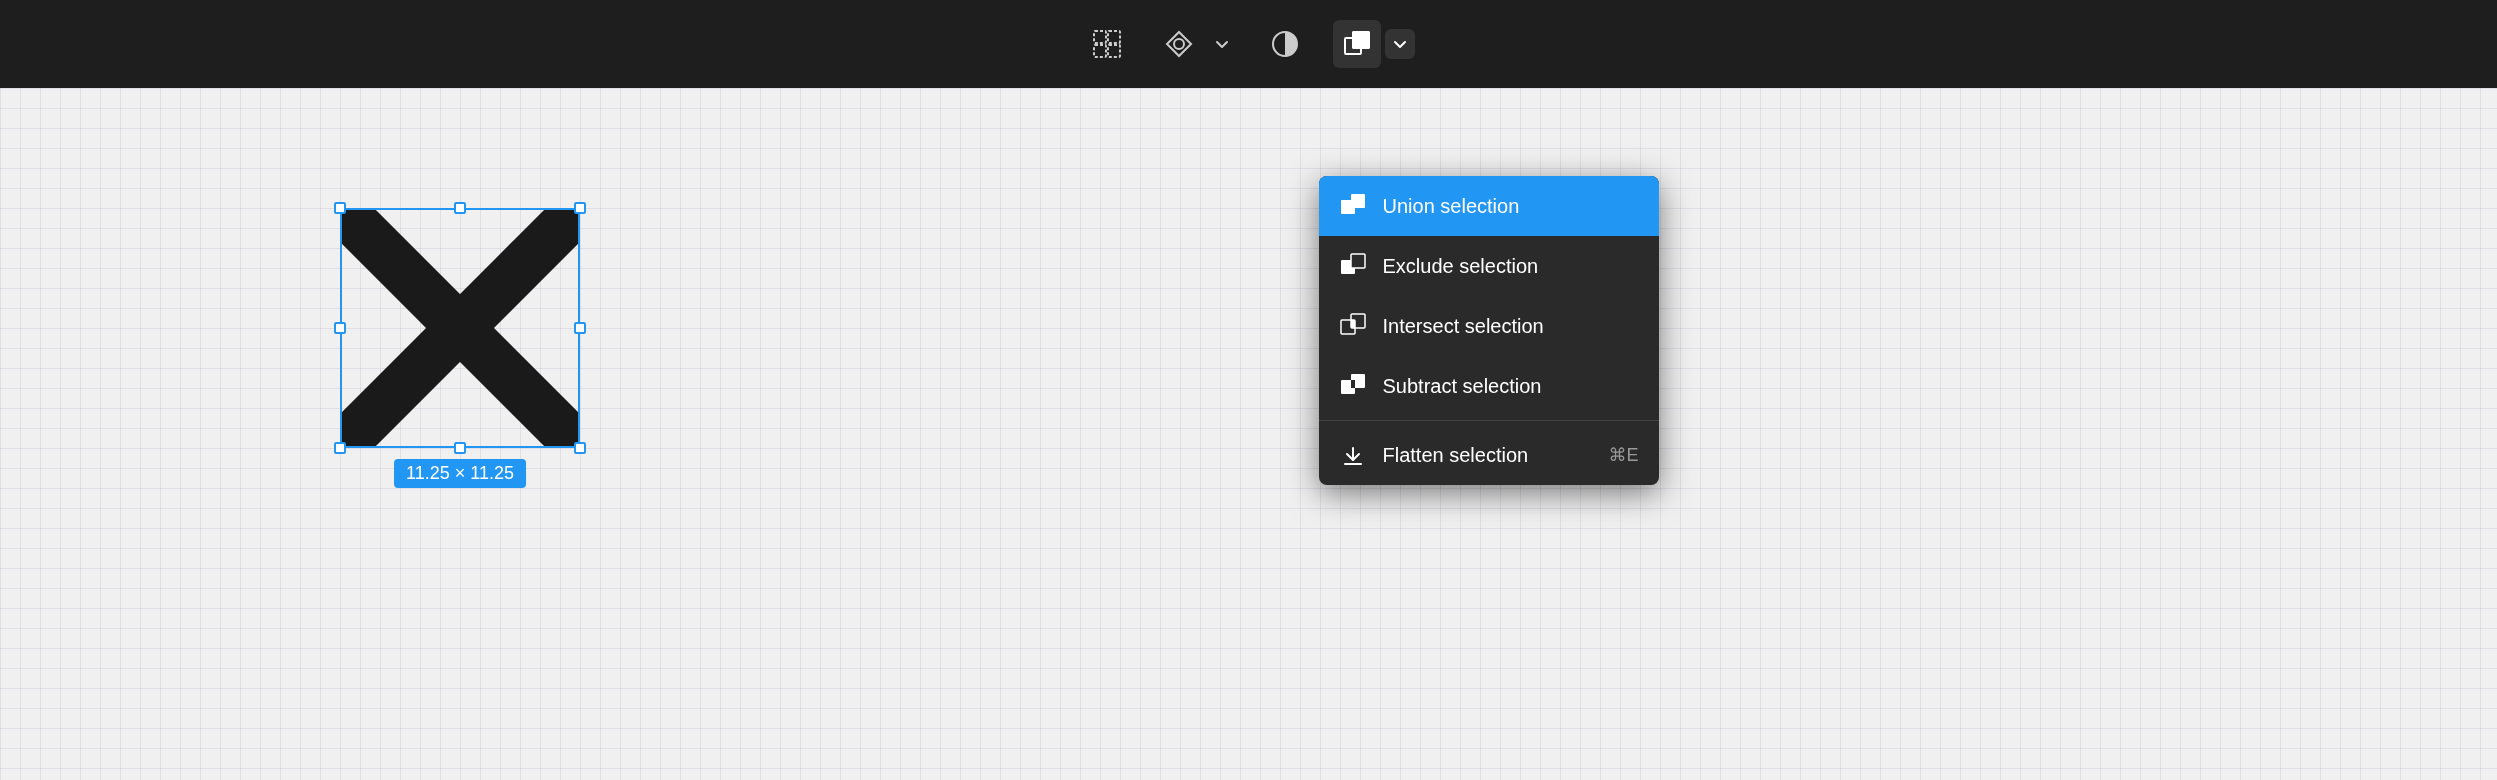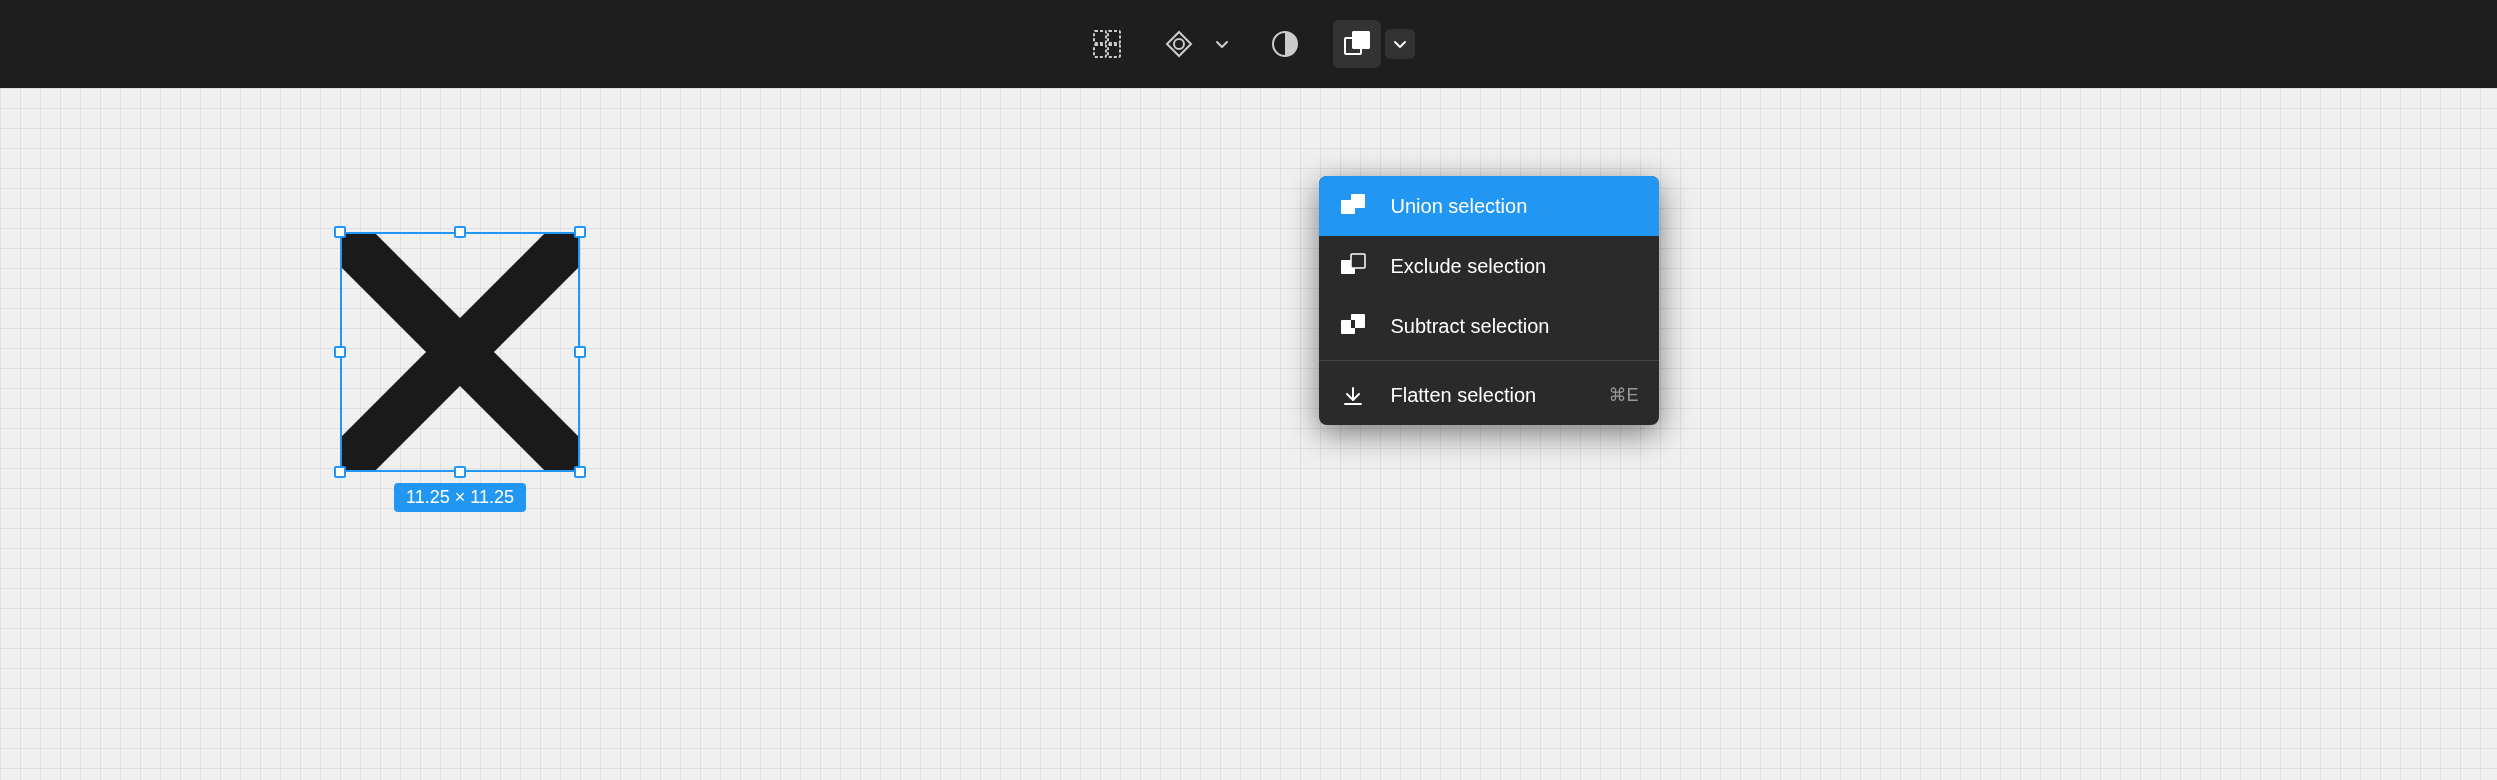"Union selection" .menu-item { gap: 24px -> 16px }
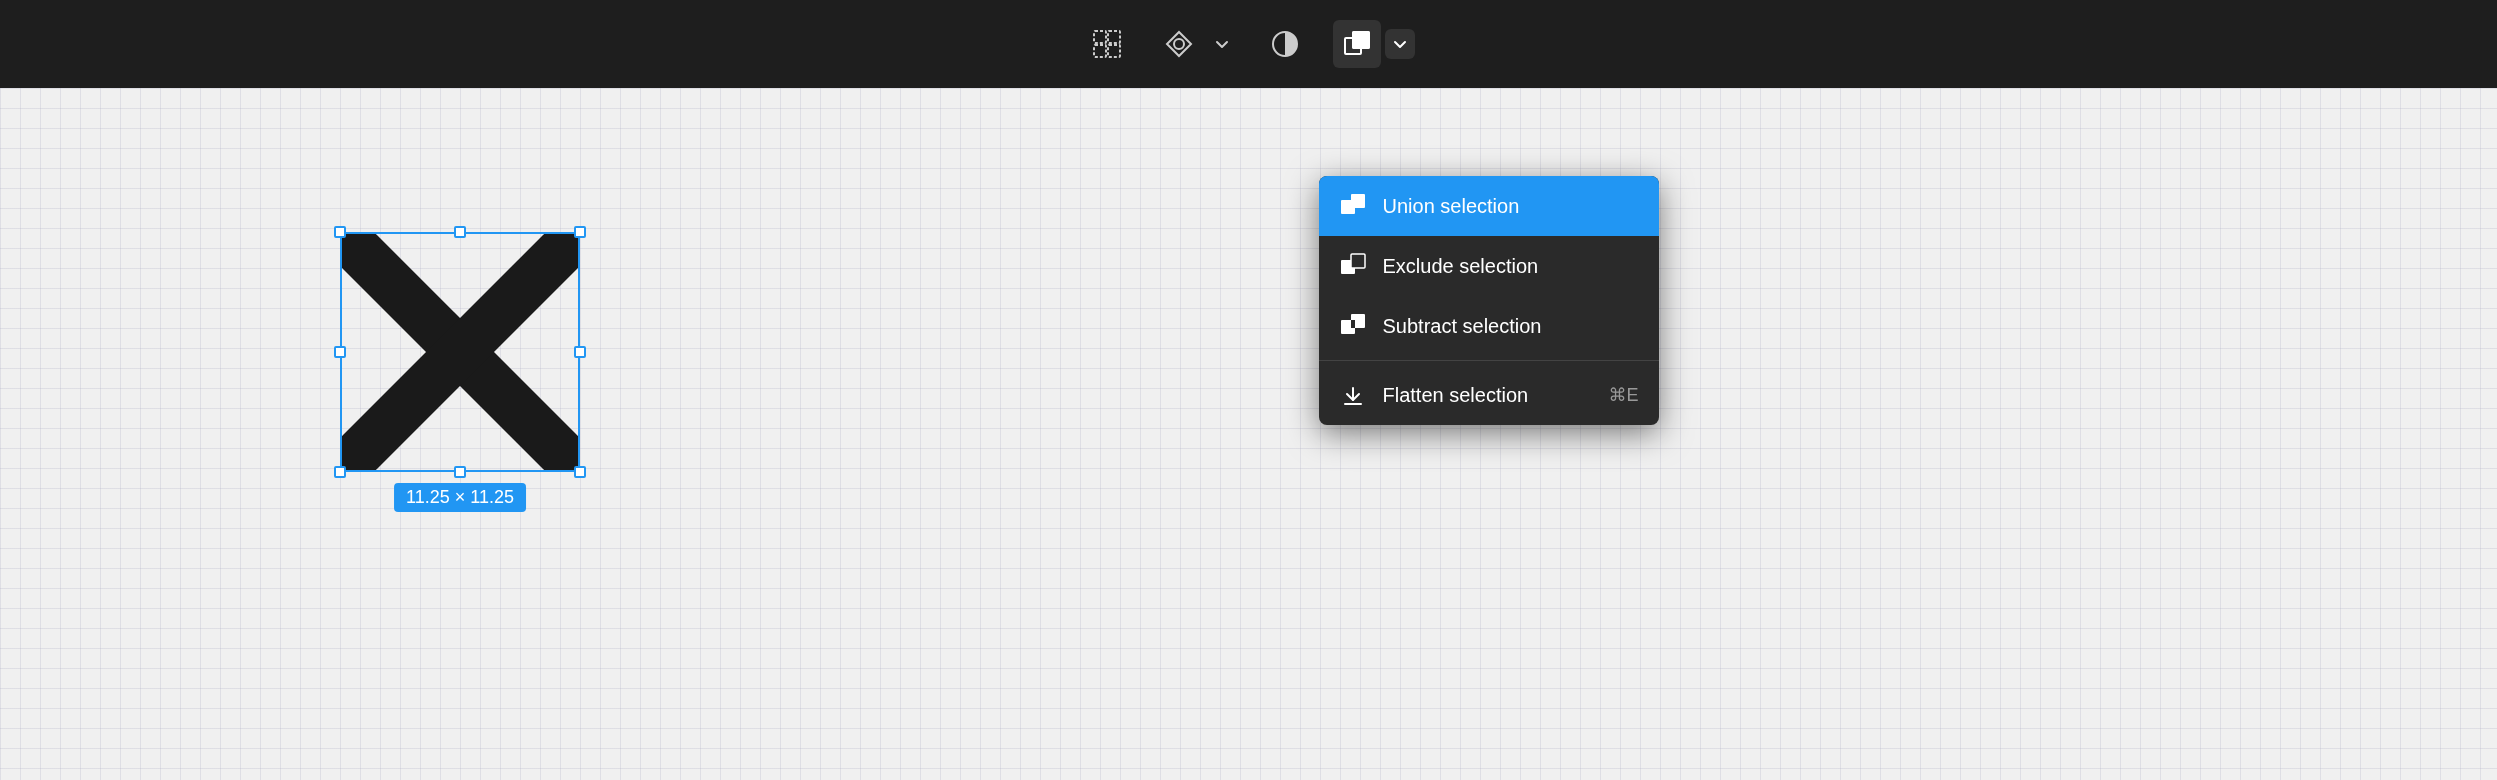"Intersect selection" div.menu-item { html: none -> <div> <div> <svg> <rect></rect> <rect></rect> <rect></rect> </svg> </div> <span>Intersect selection</span> </div> }
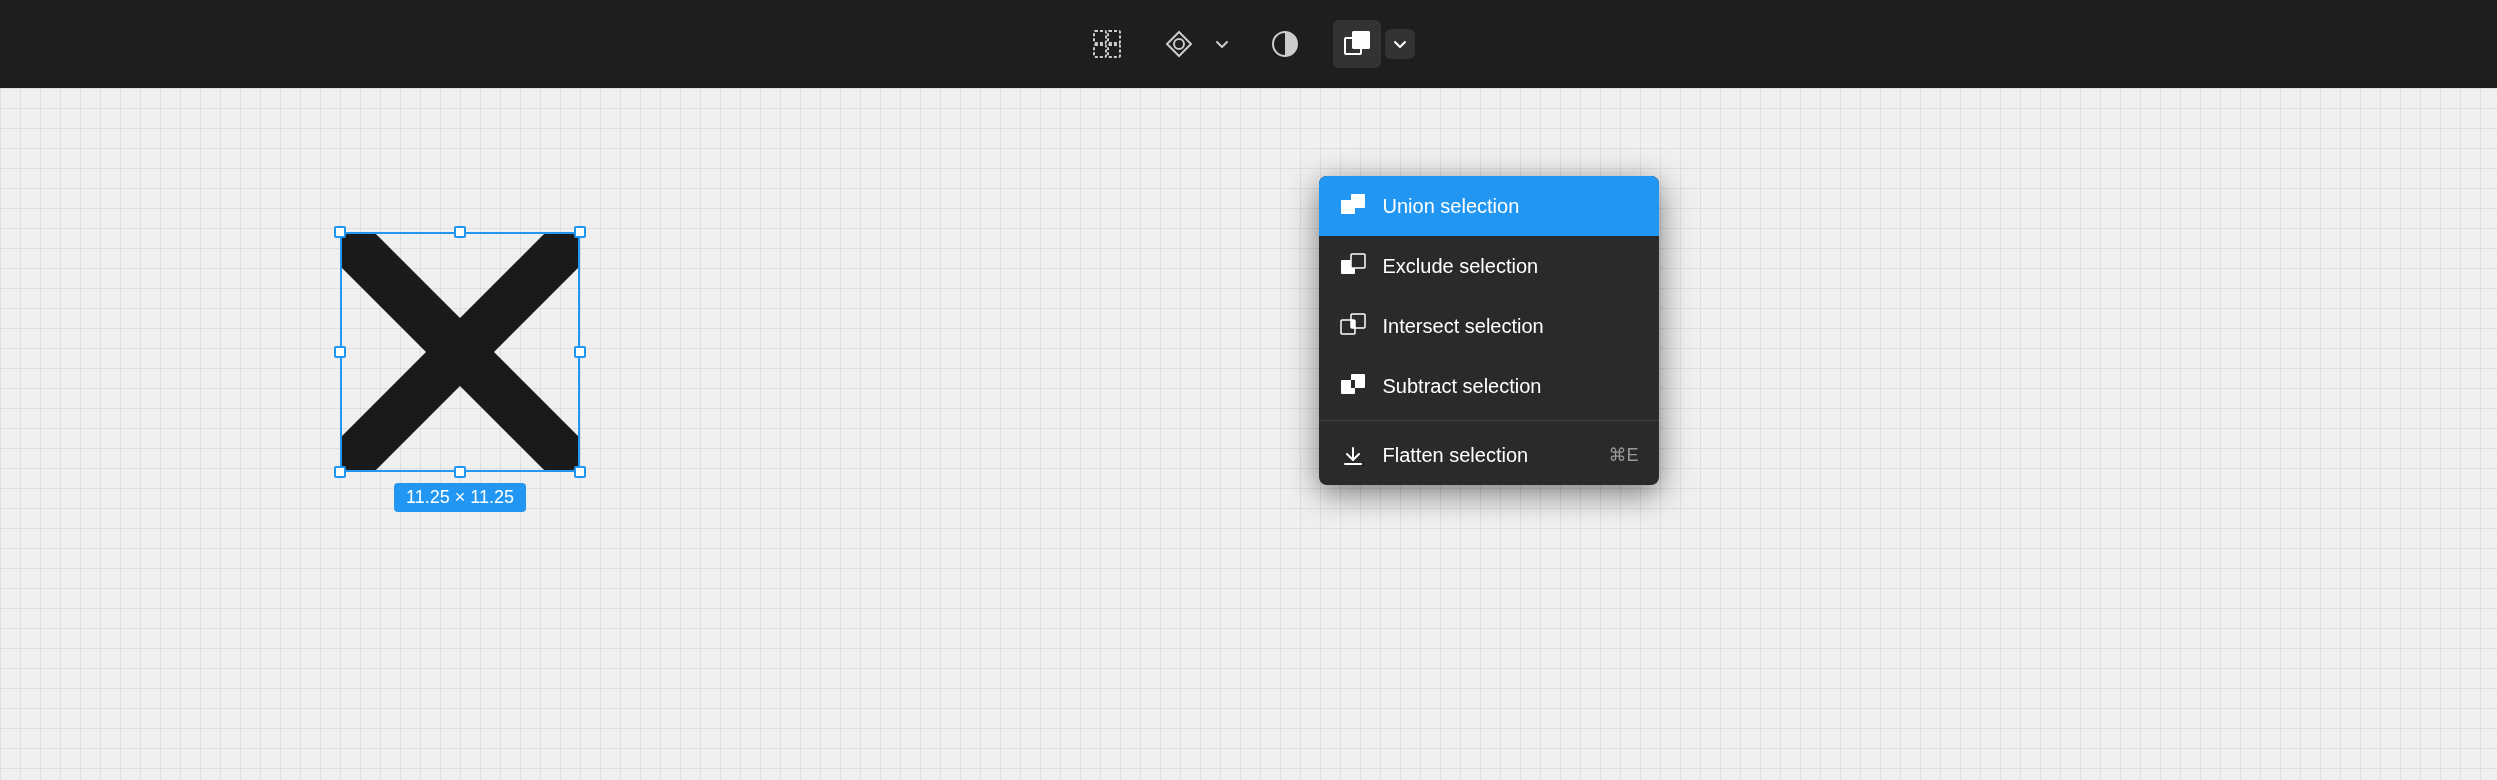"11.25 × 11.25" .selection-box { margin-top: 24px -> none }
